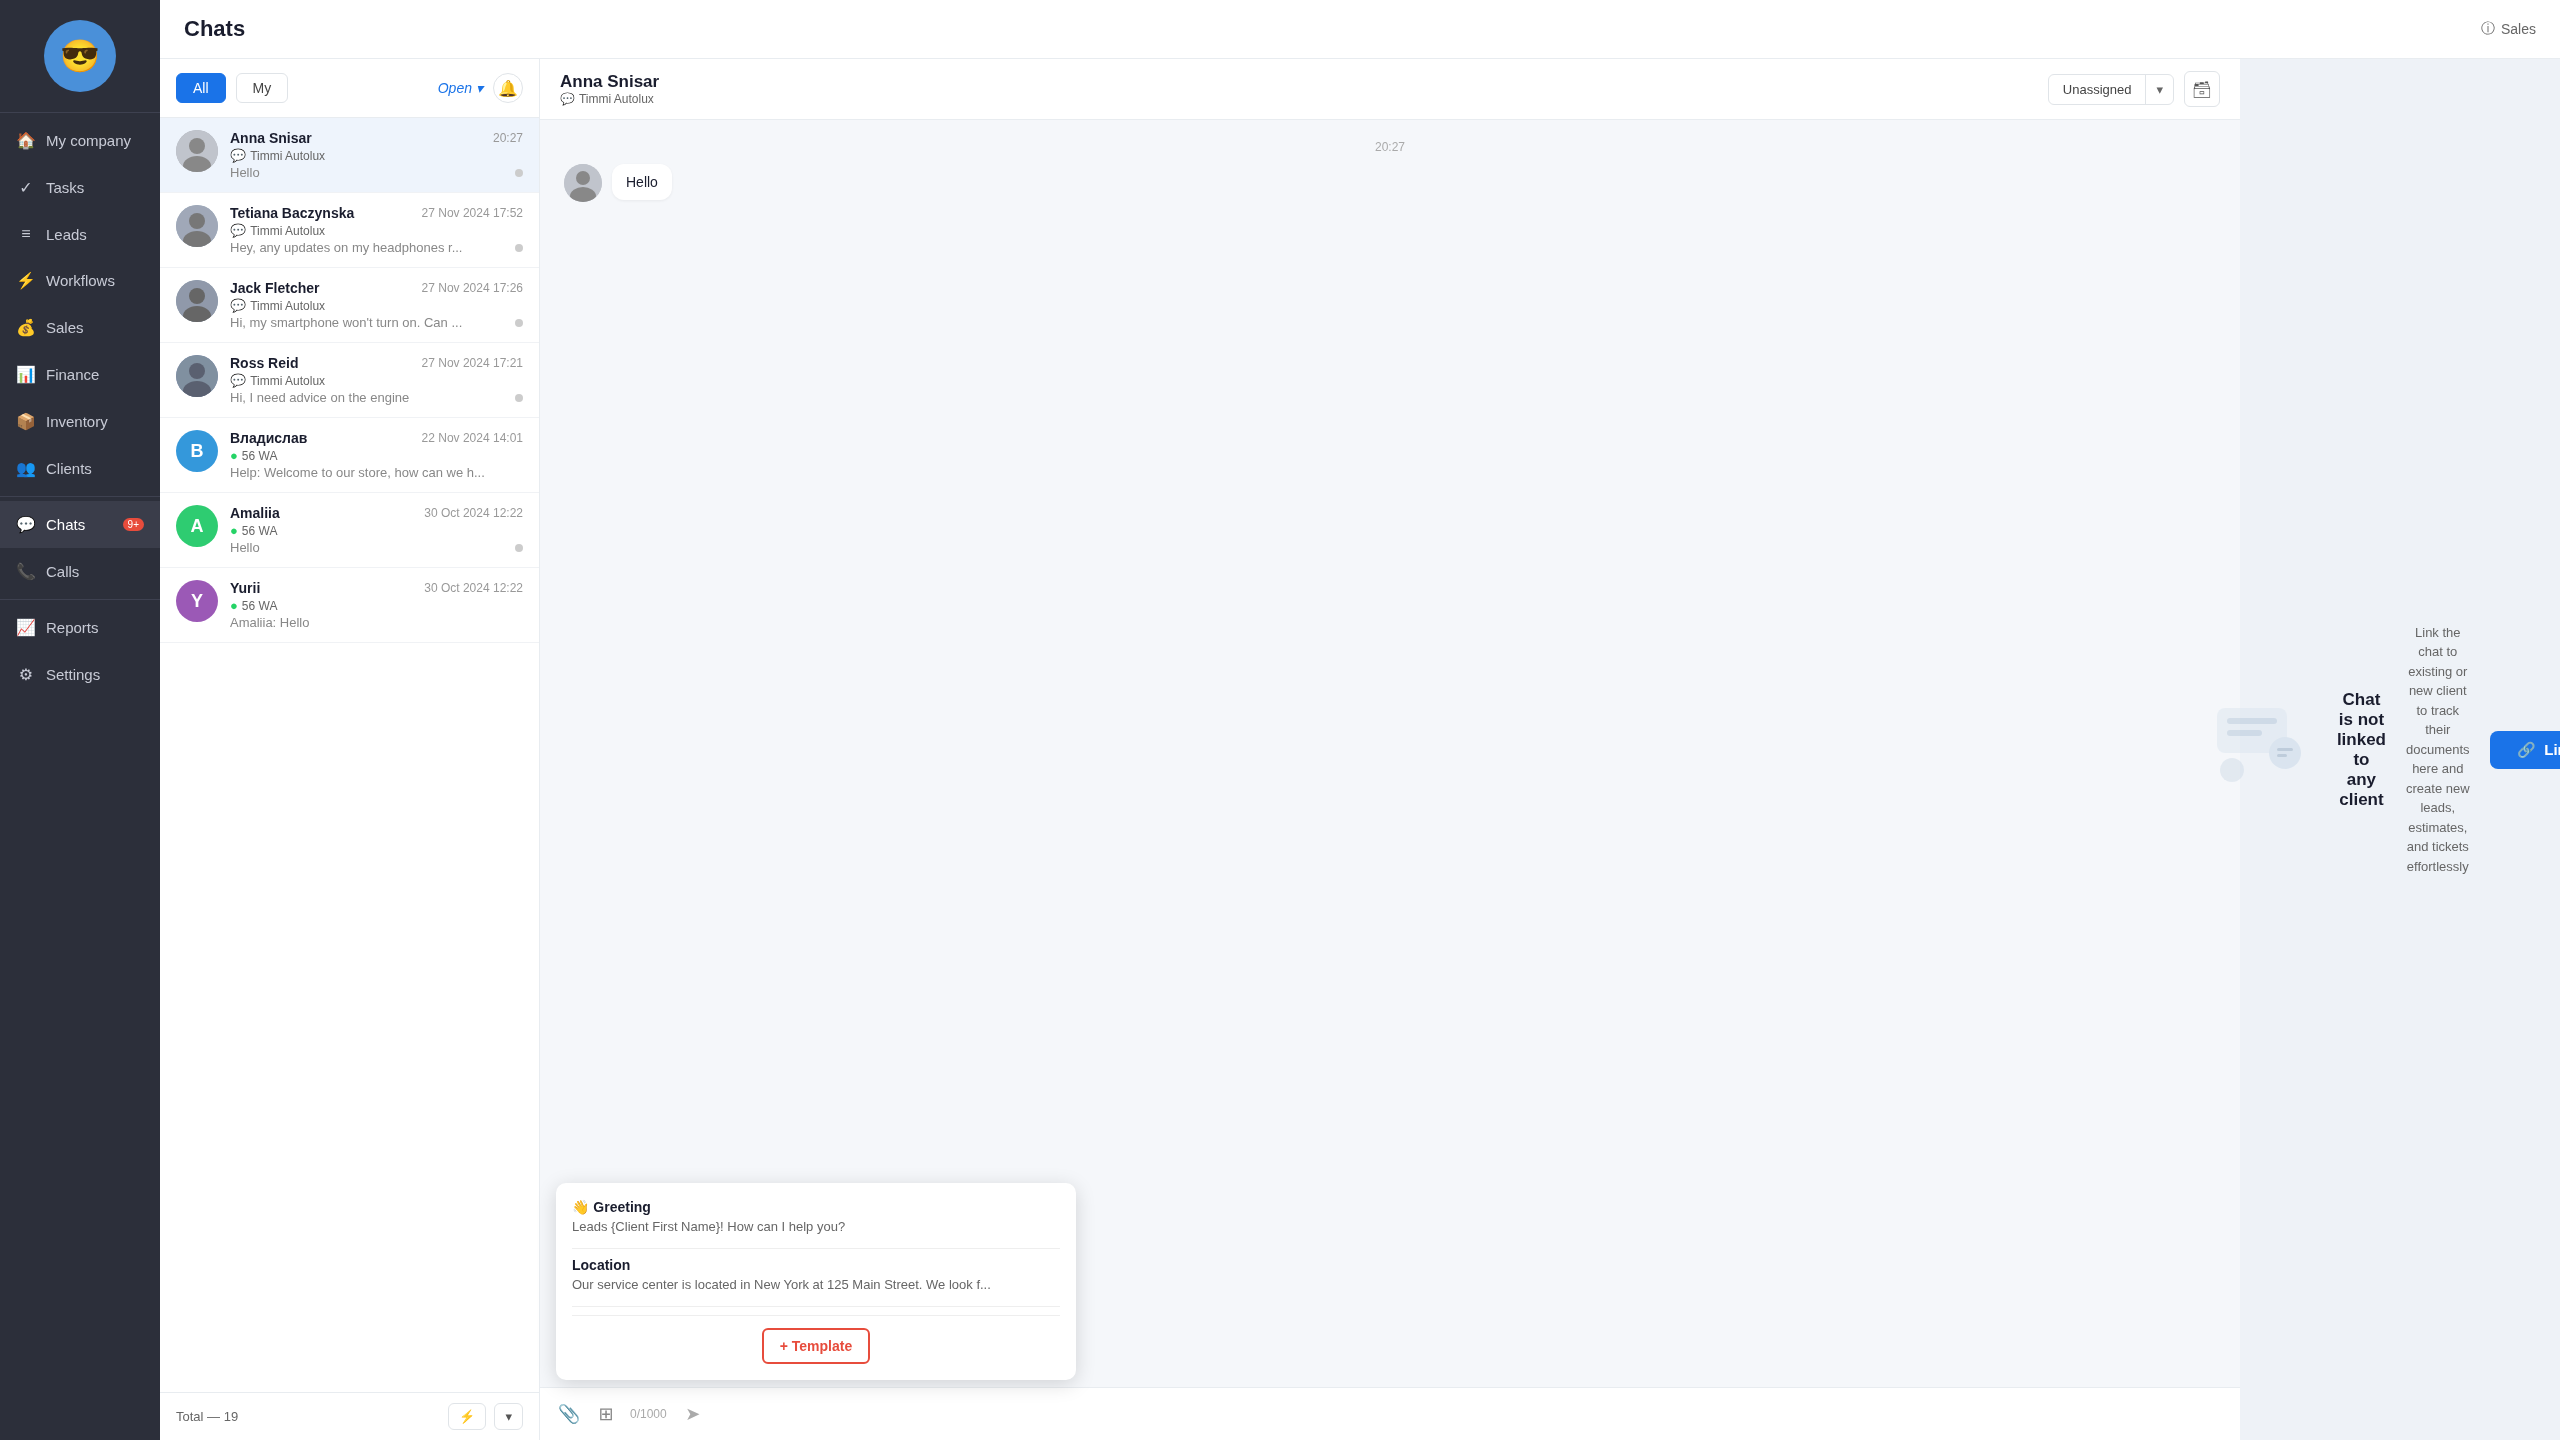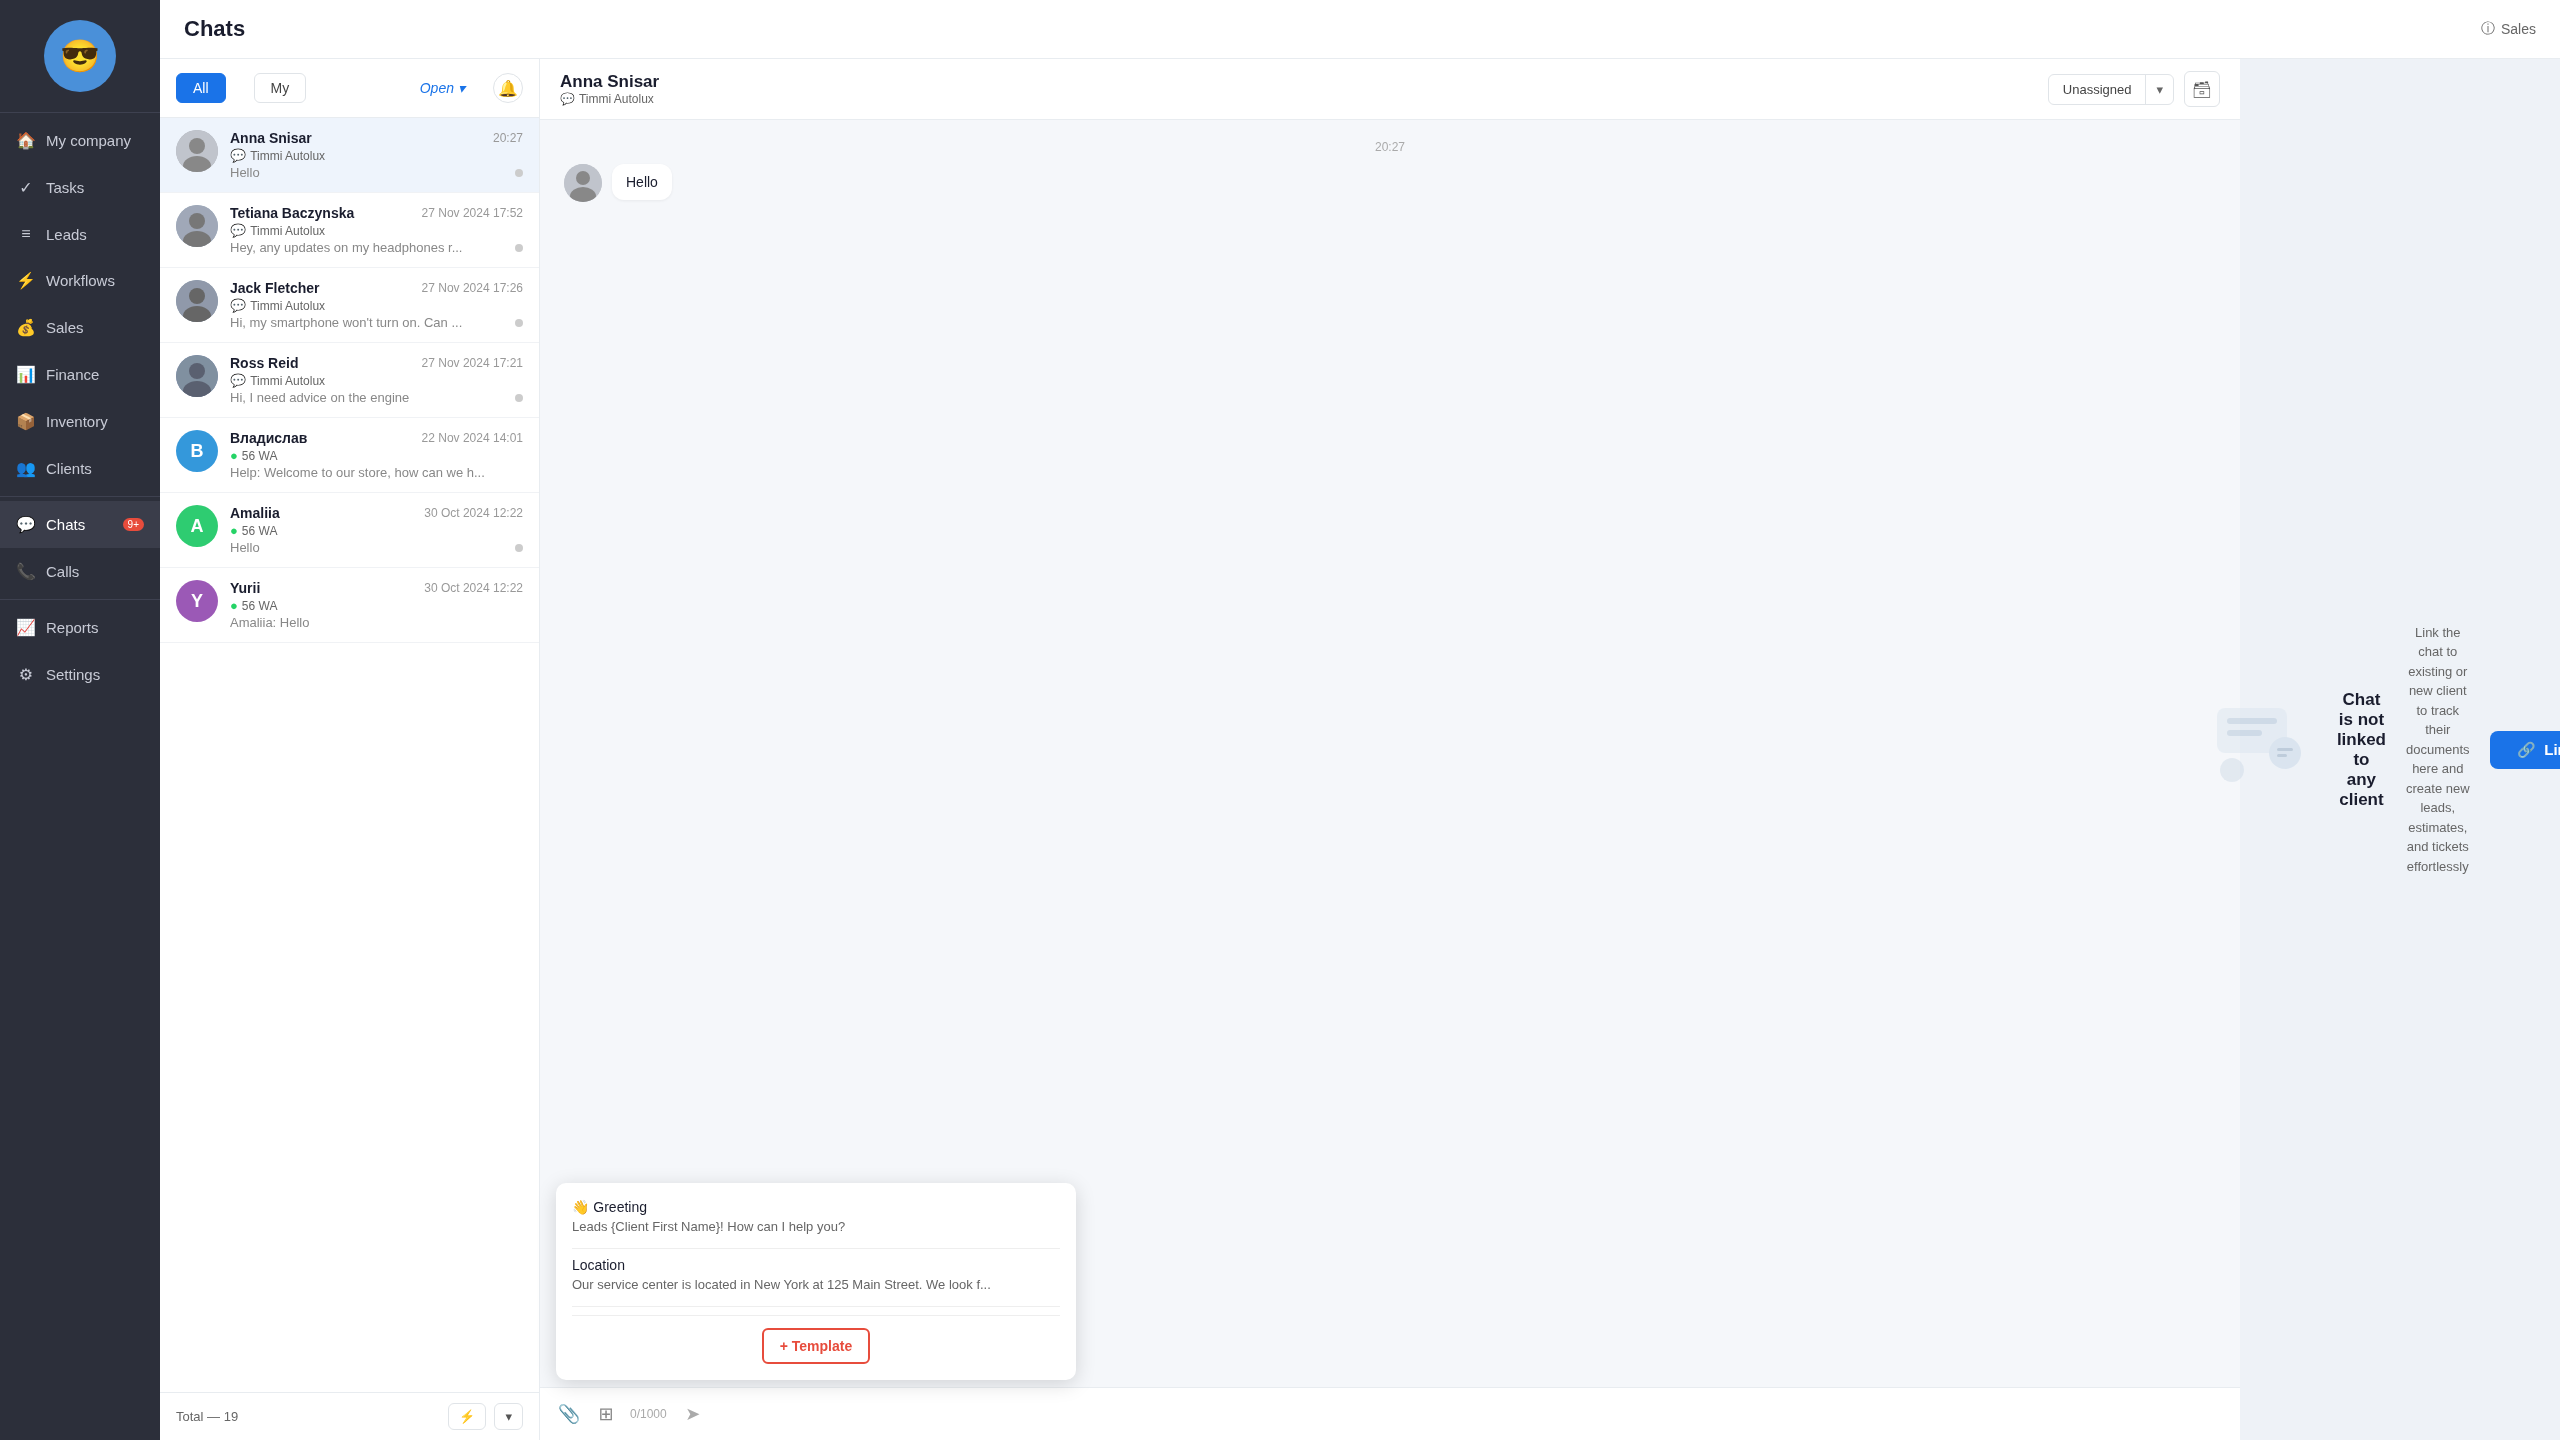"All" .chat-list-header { gap: 28px -> 10px }
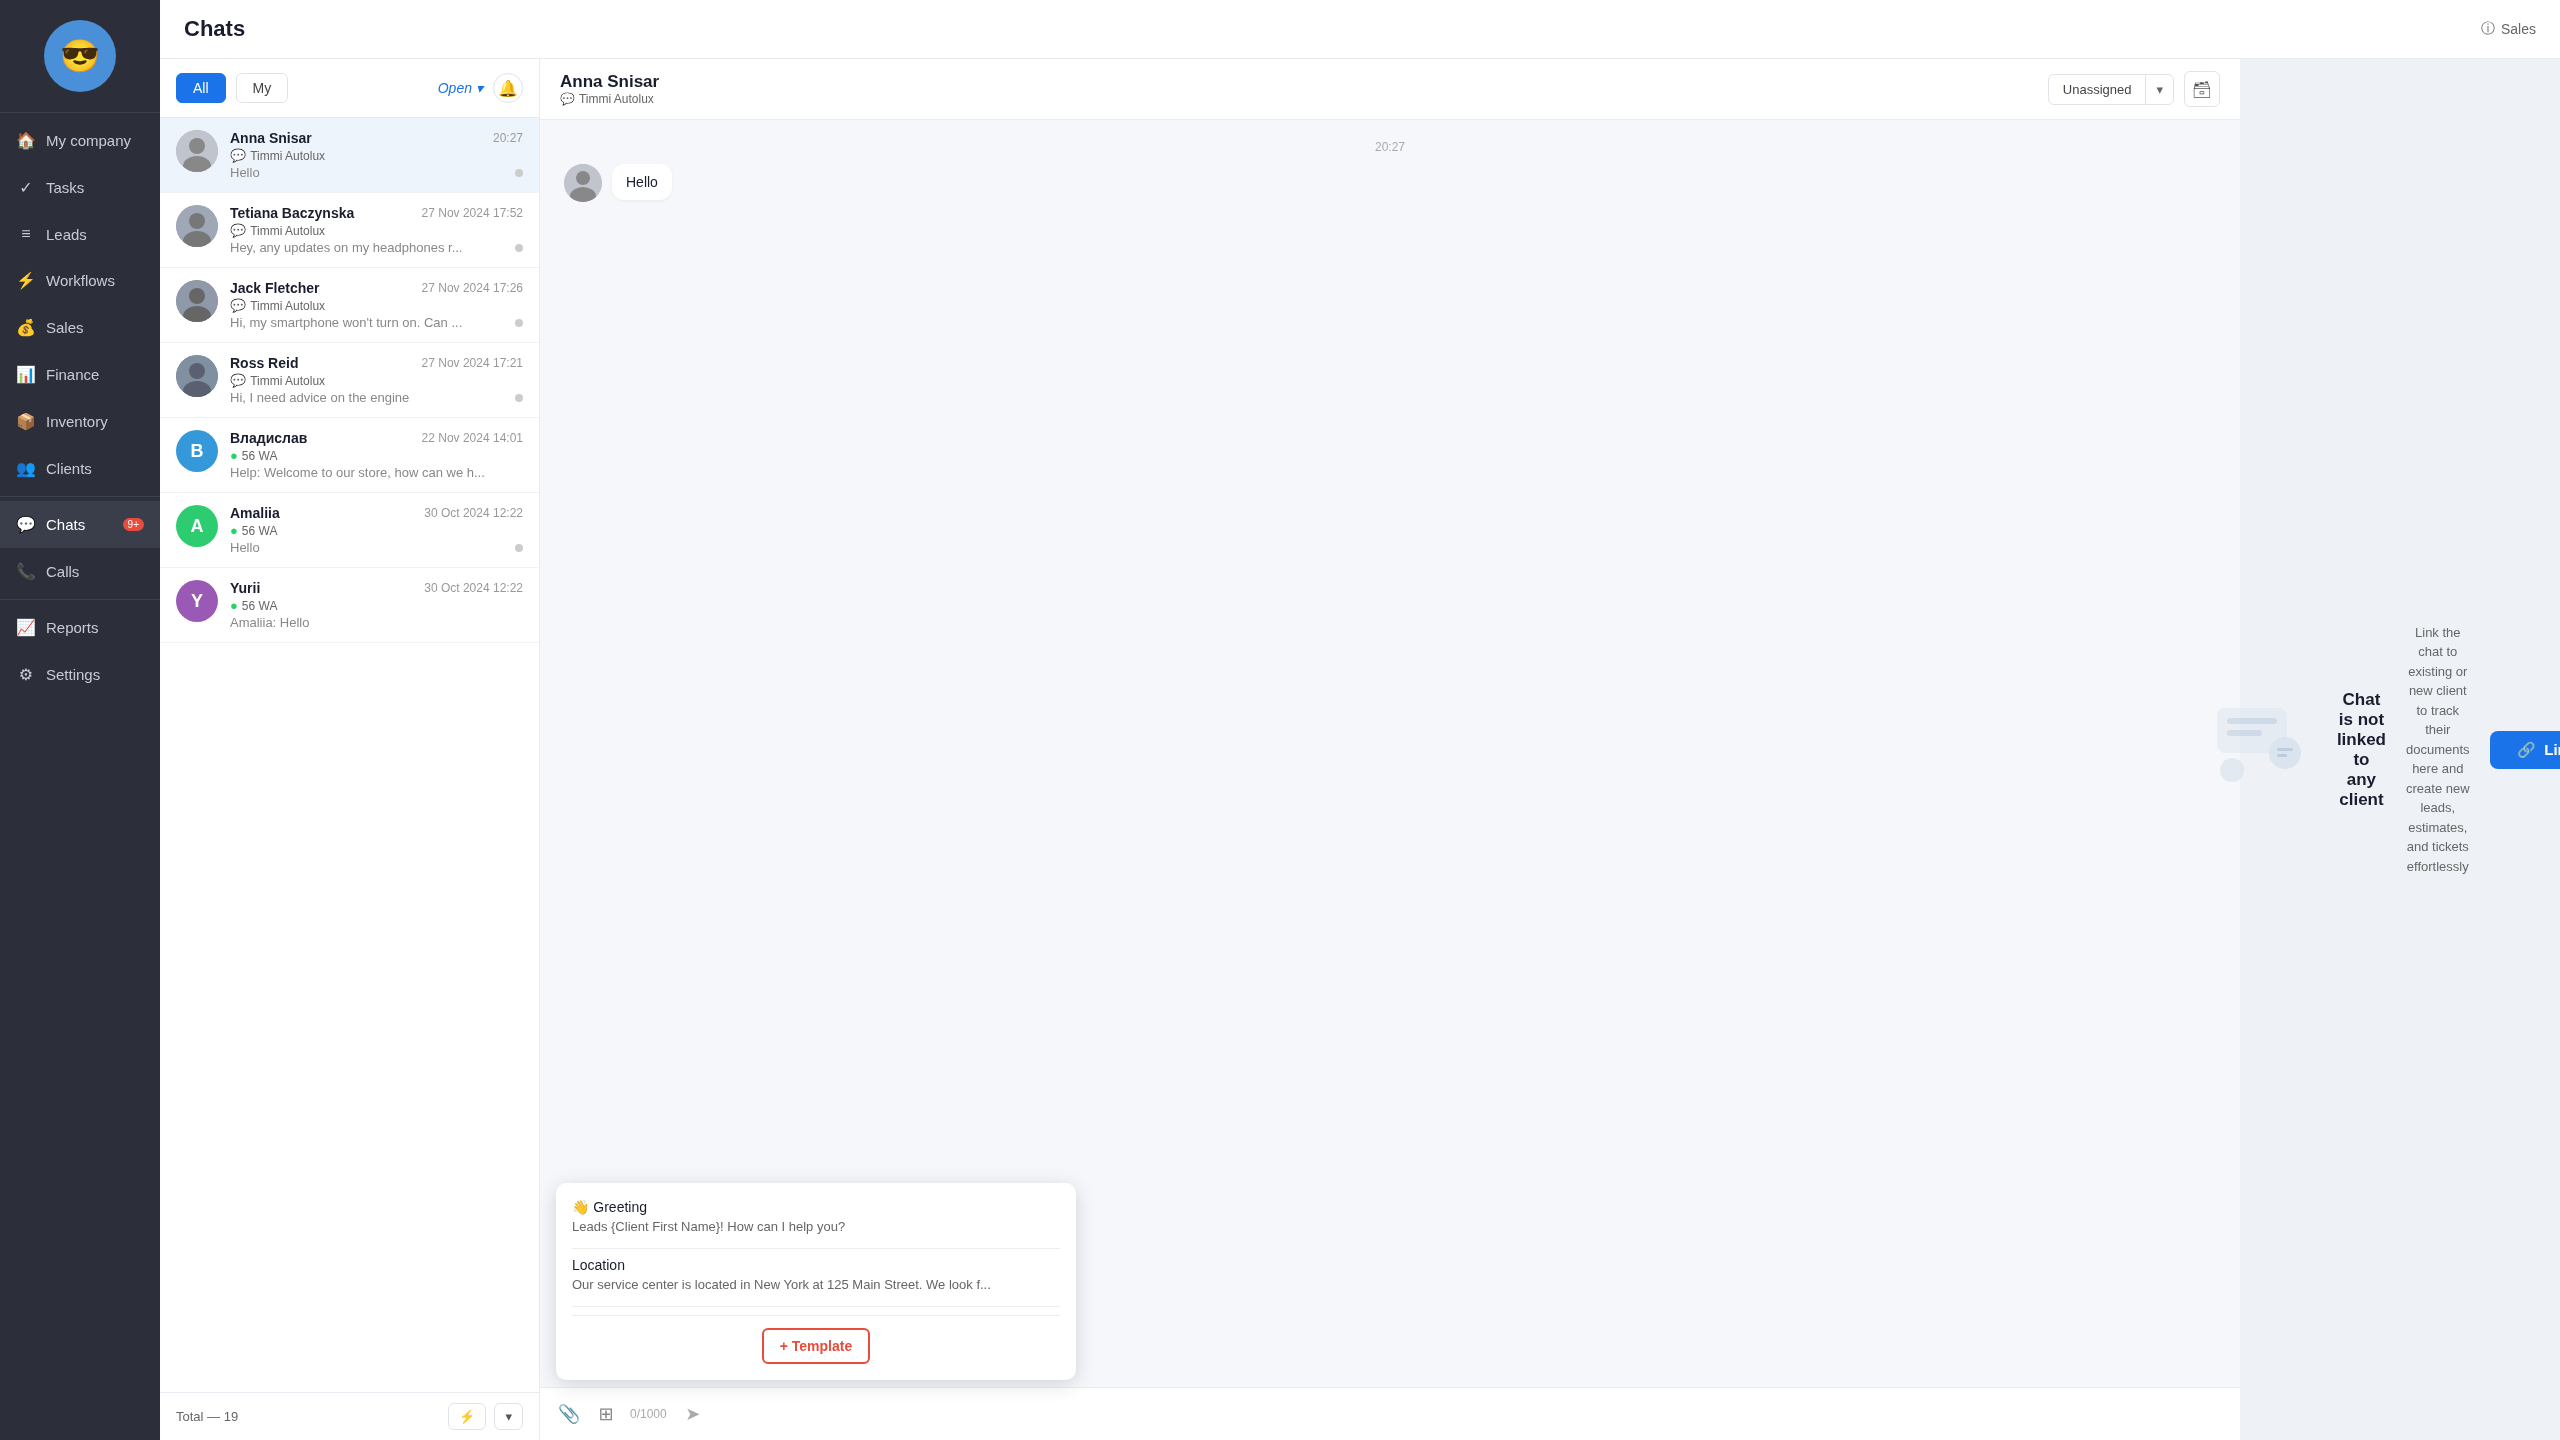"👋 Greeting" .template-title { font-weight: 400 -> 700 }
